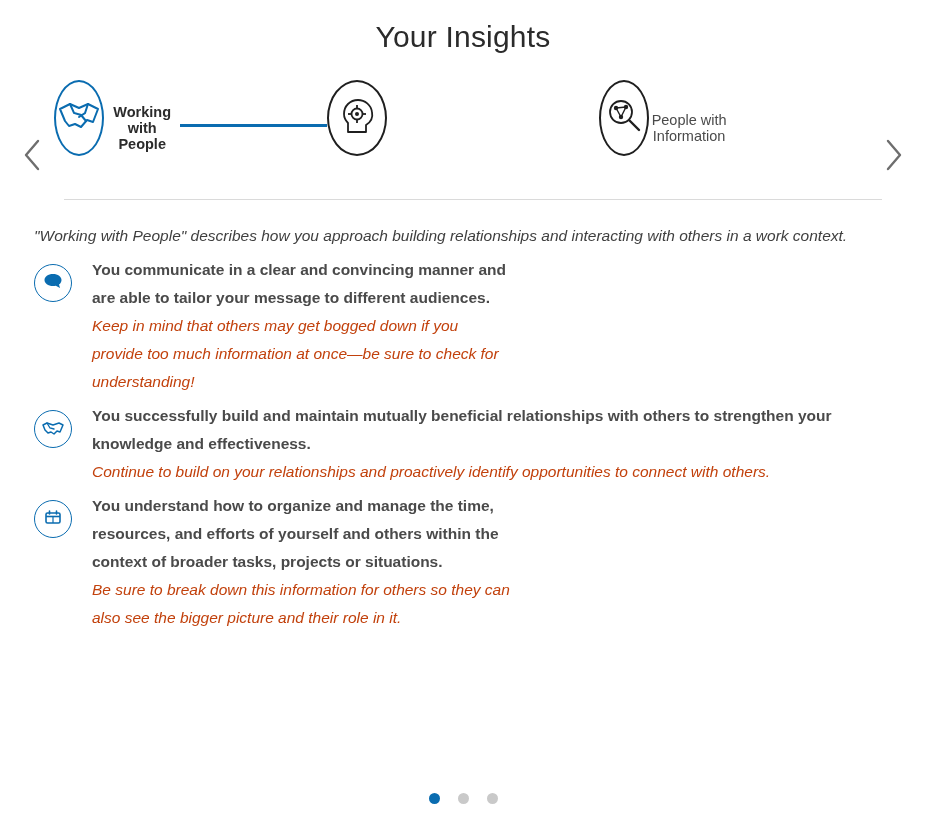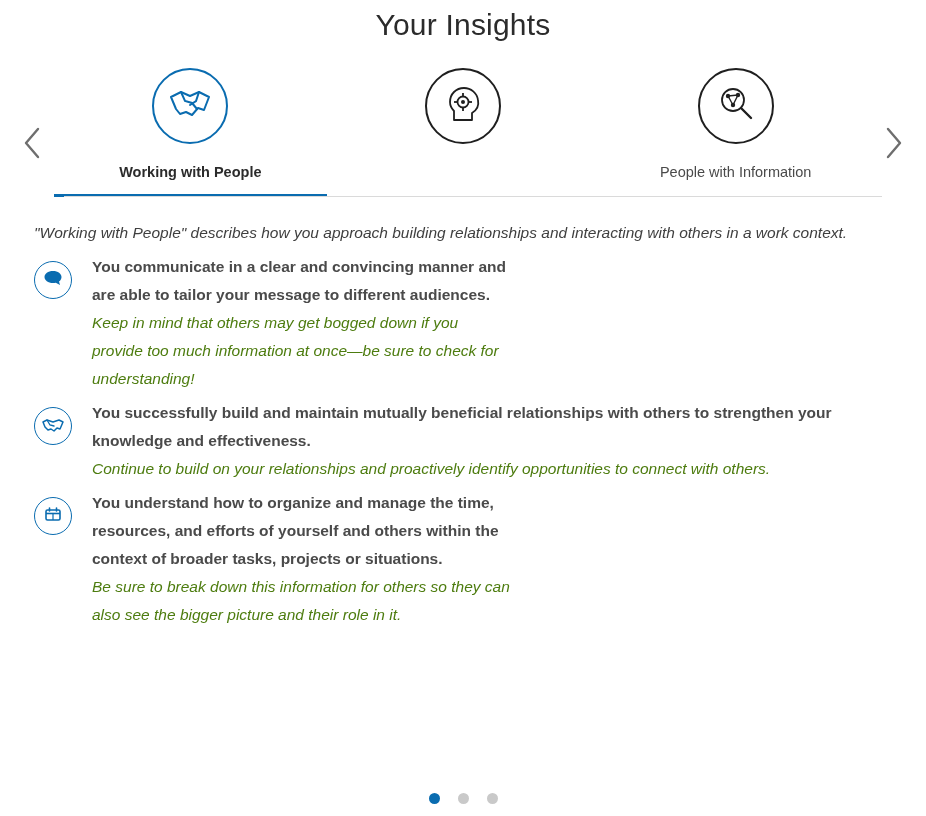"Your Insights" .title { padding-top: 8px -> 20px }
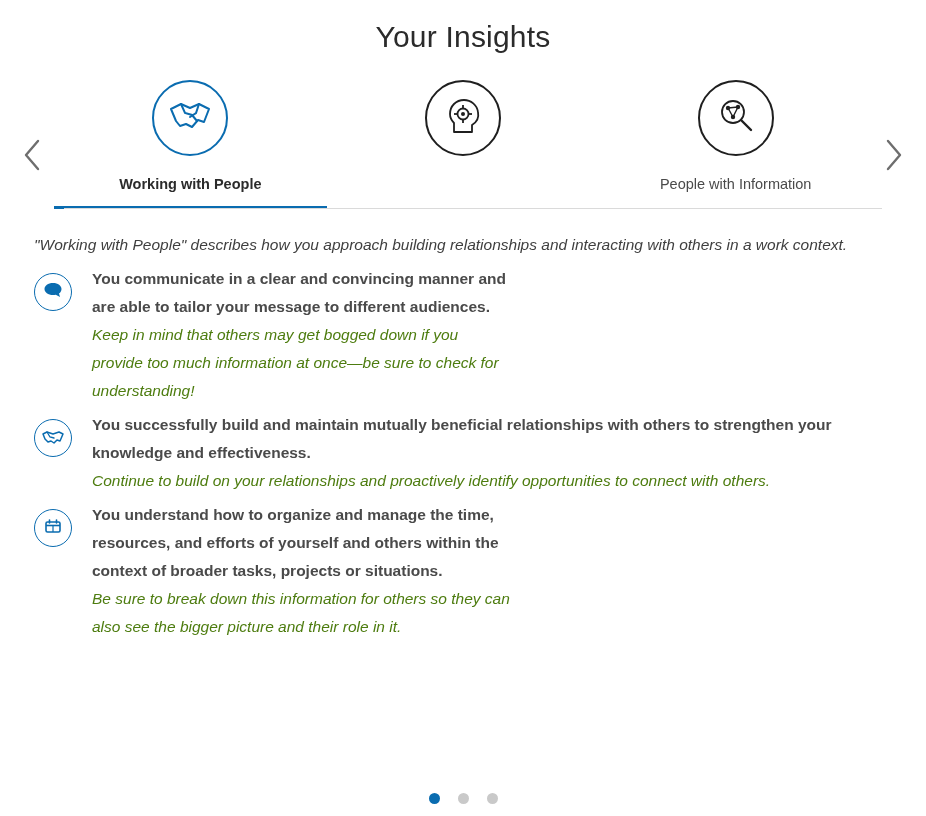"Working with People" .tab { flex-direction: column -> row }
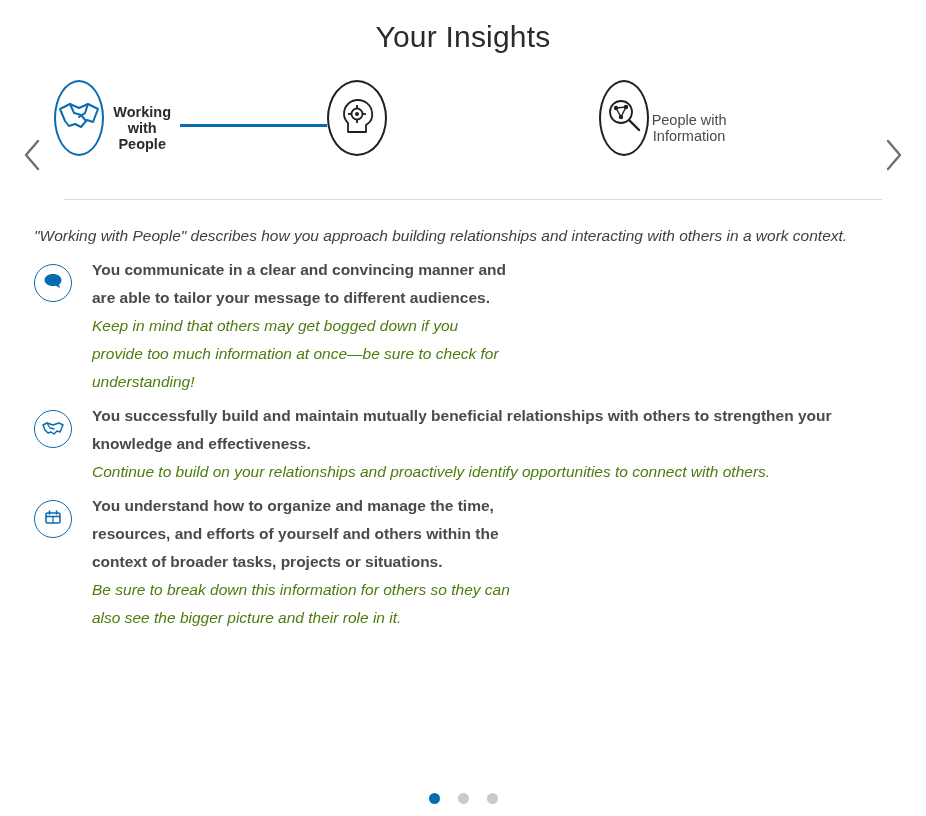"Keep in mind that others" .insight .tip { color: #4d7c0f -> #c2410c }
